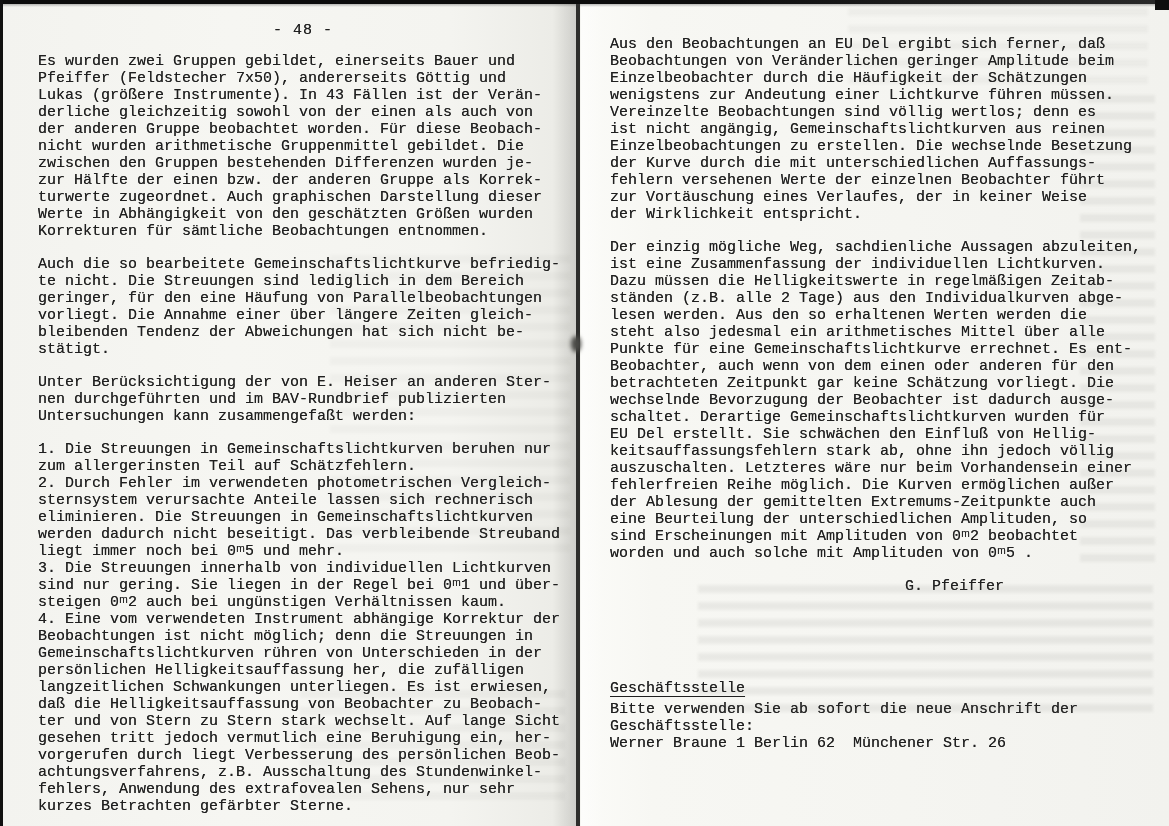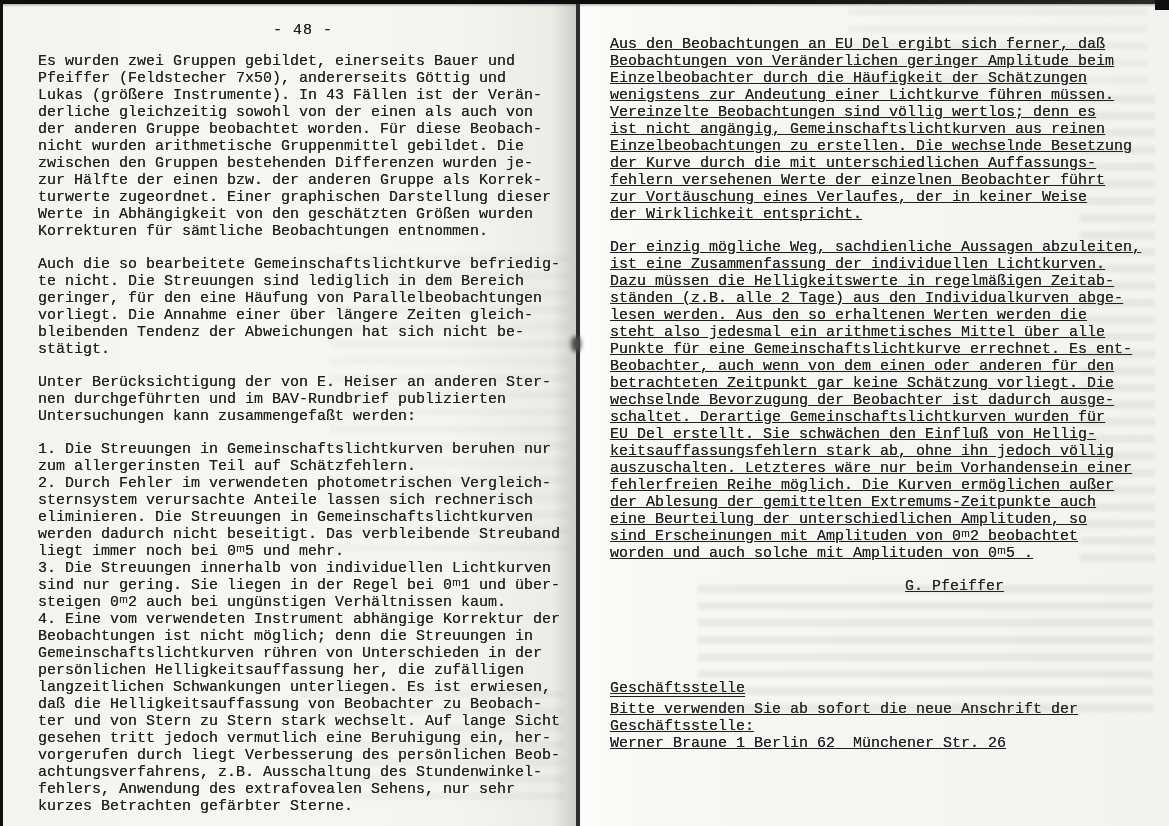"Aus den Beobachtungen an EU" .page-right .page-body { text-decoration: underline -> none }
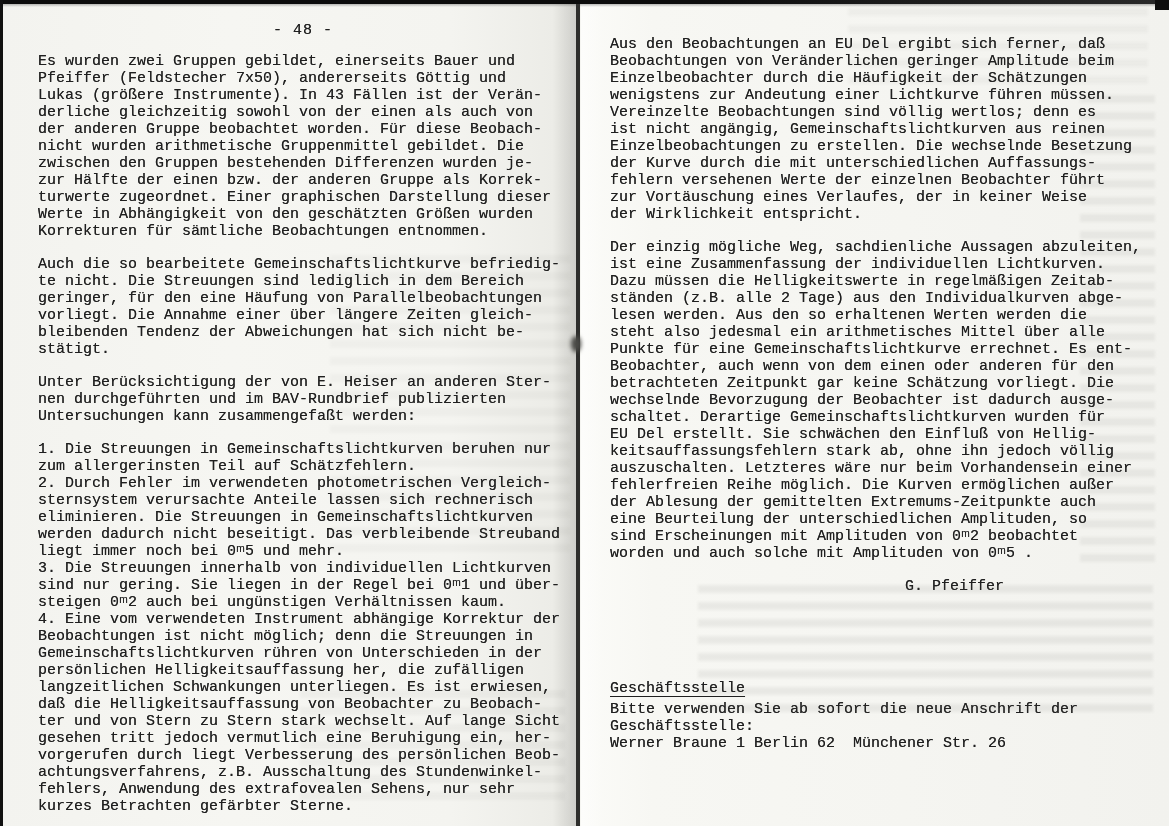"turwerte zugeordnet. Einer graphischen" div.line { text: Einer -> Auch }
